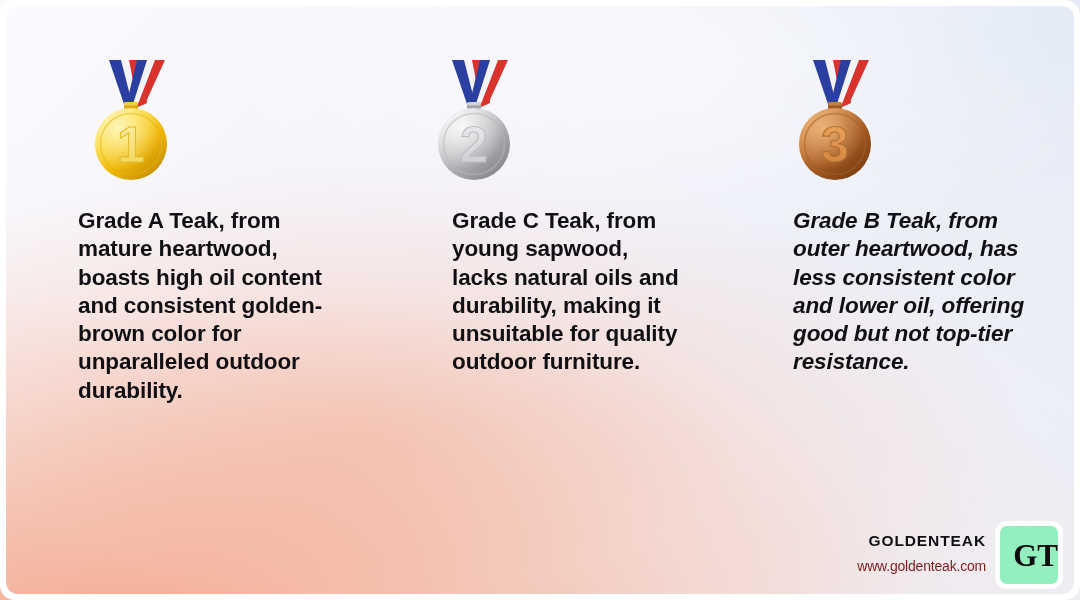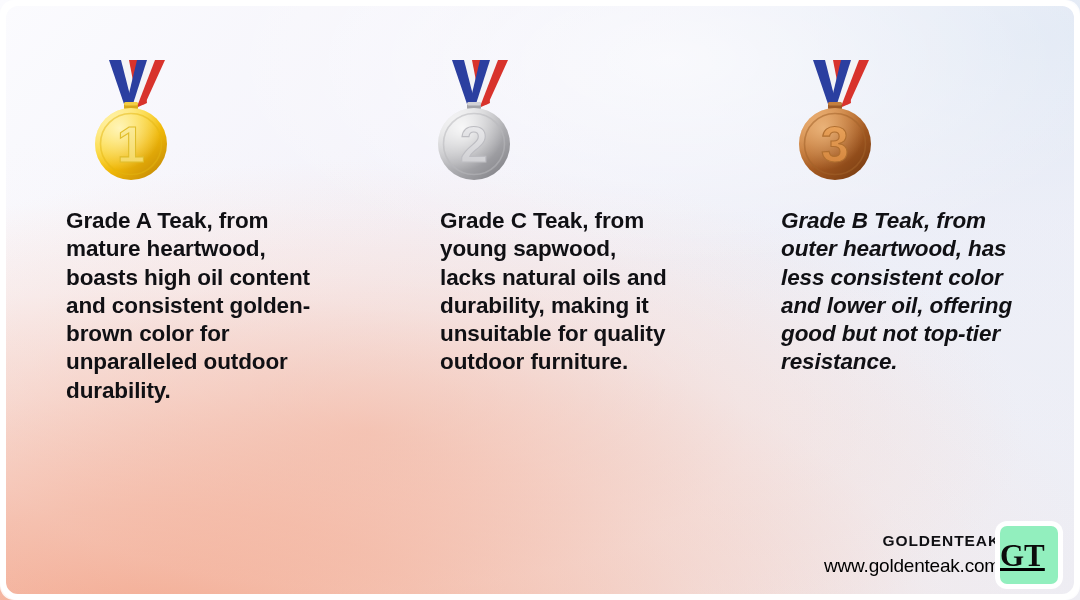"Grade A Teak, from mature" .desc { left: 0 -> 12px }
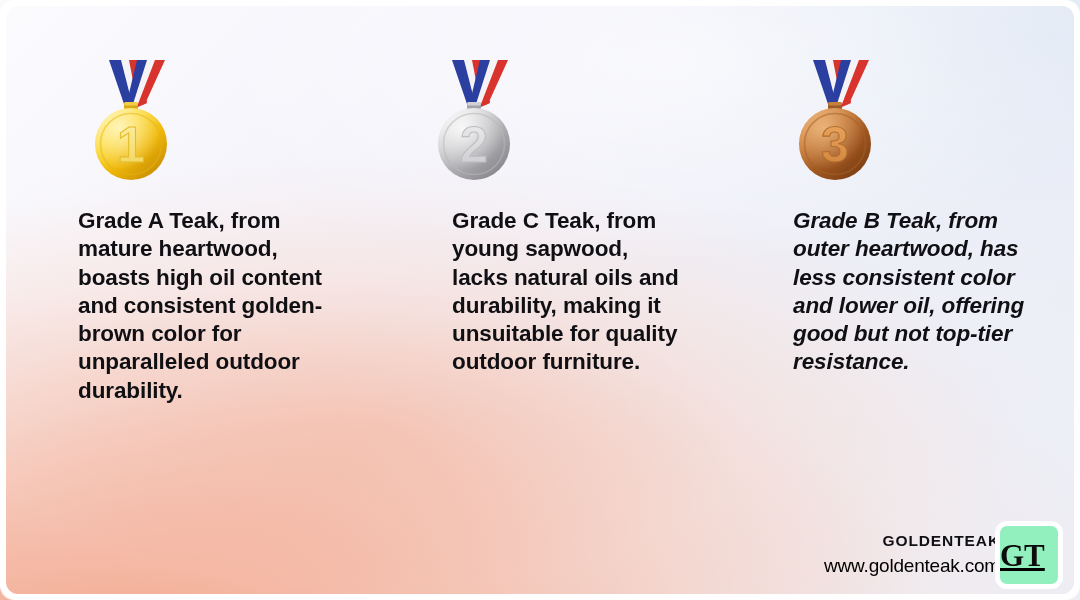"GOLDENTEAK" .brand { gap: none -> 14px }
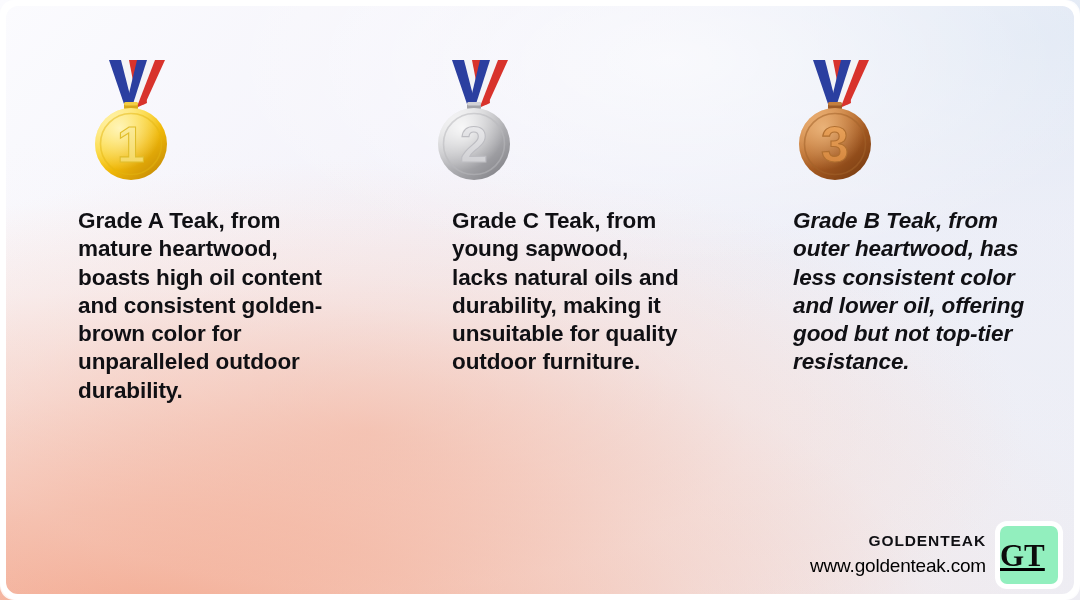"www.goldenteak.com" .brand-url { color: #000000 -> #7f1d1d; font-size: 19px -> 14px }
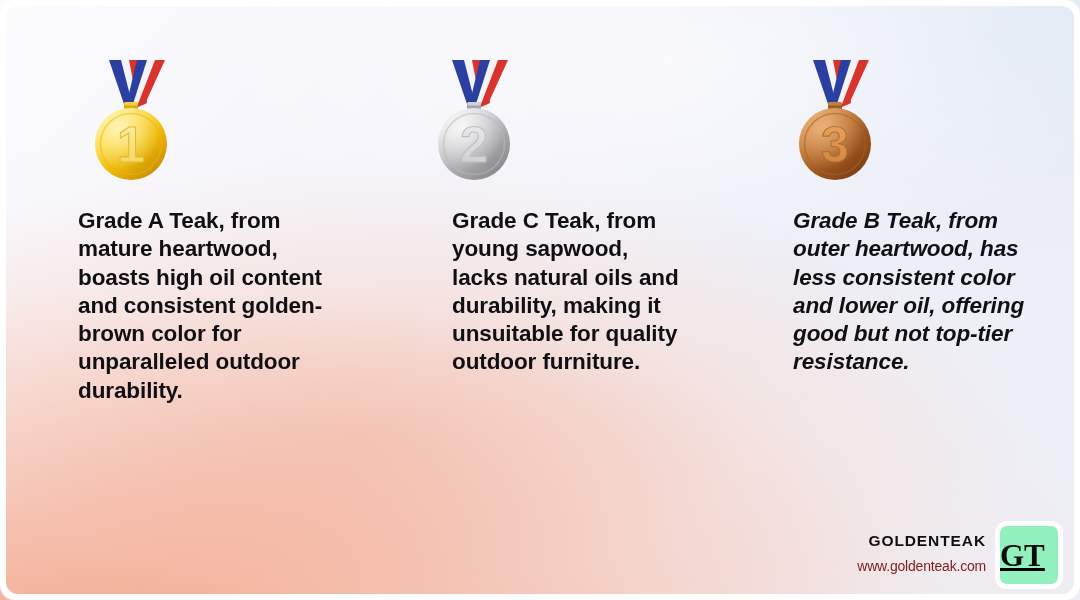"GT" .logo { justify-content: flex-start -> flex-end; text-decoration: underline -> none }
